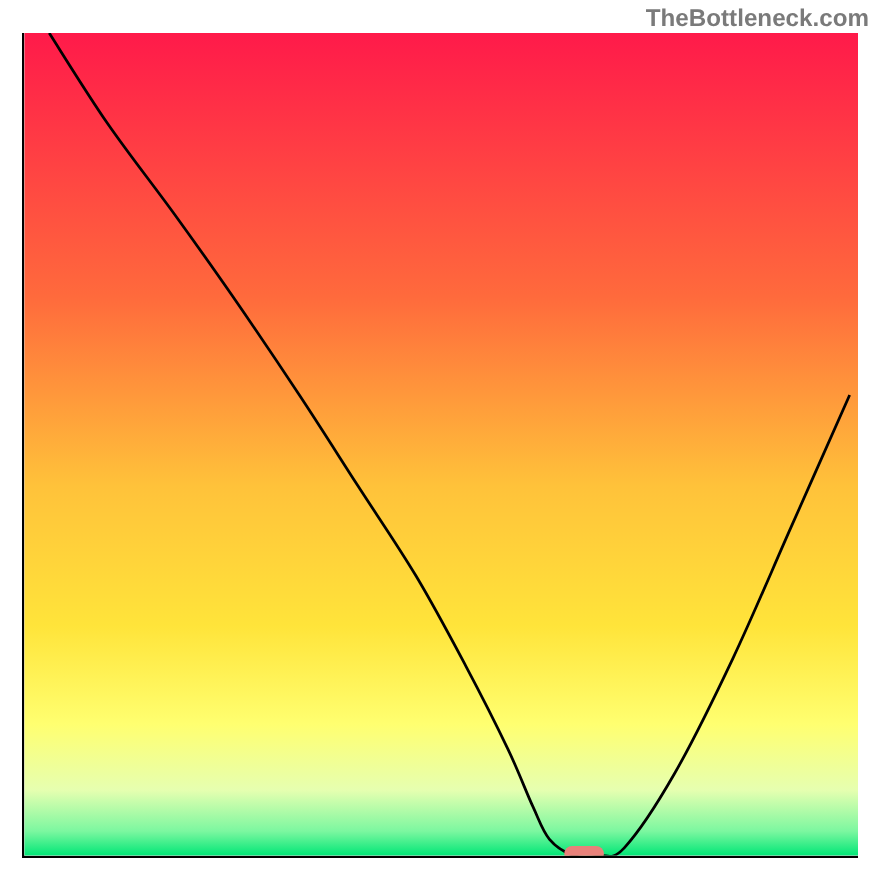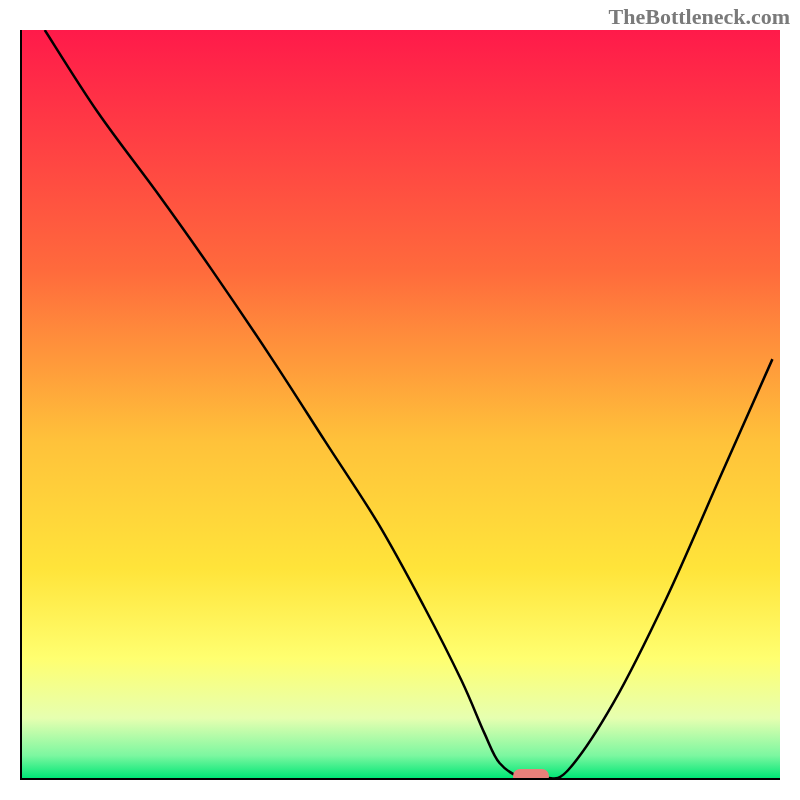"TheBottleneck.com" .watermark { font-family: Liberation Serif, serif -> Liberation Sans, sans-serif }
